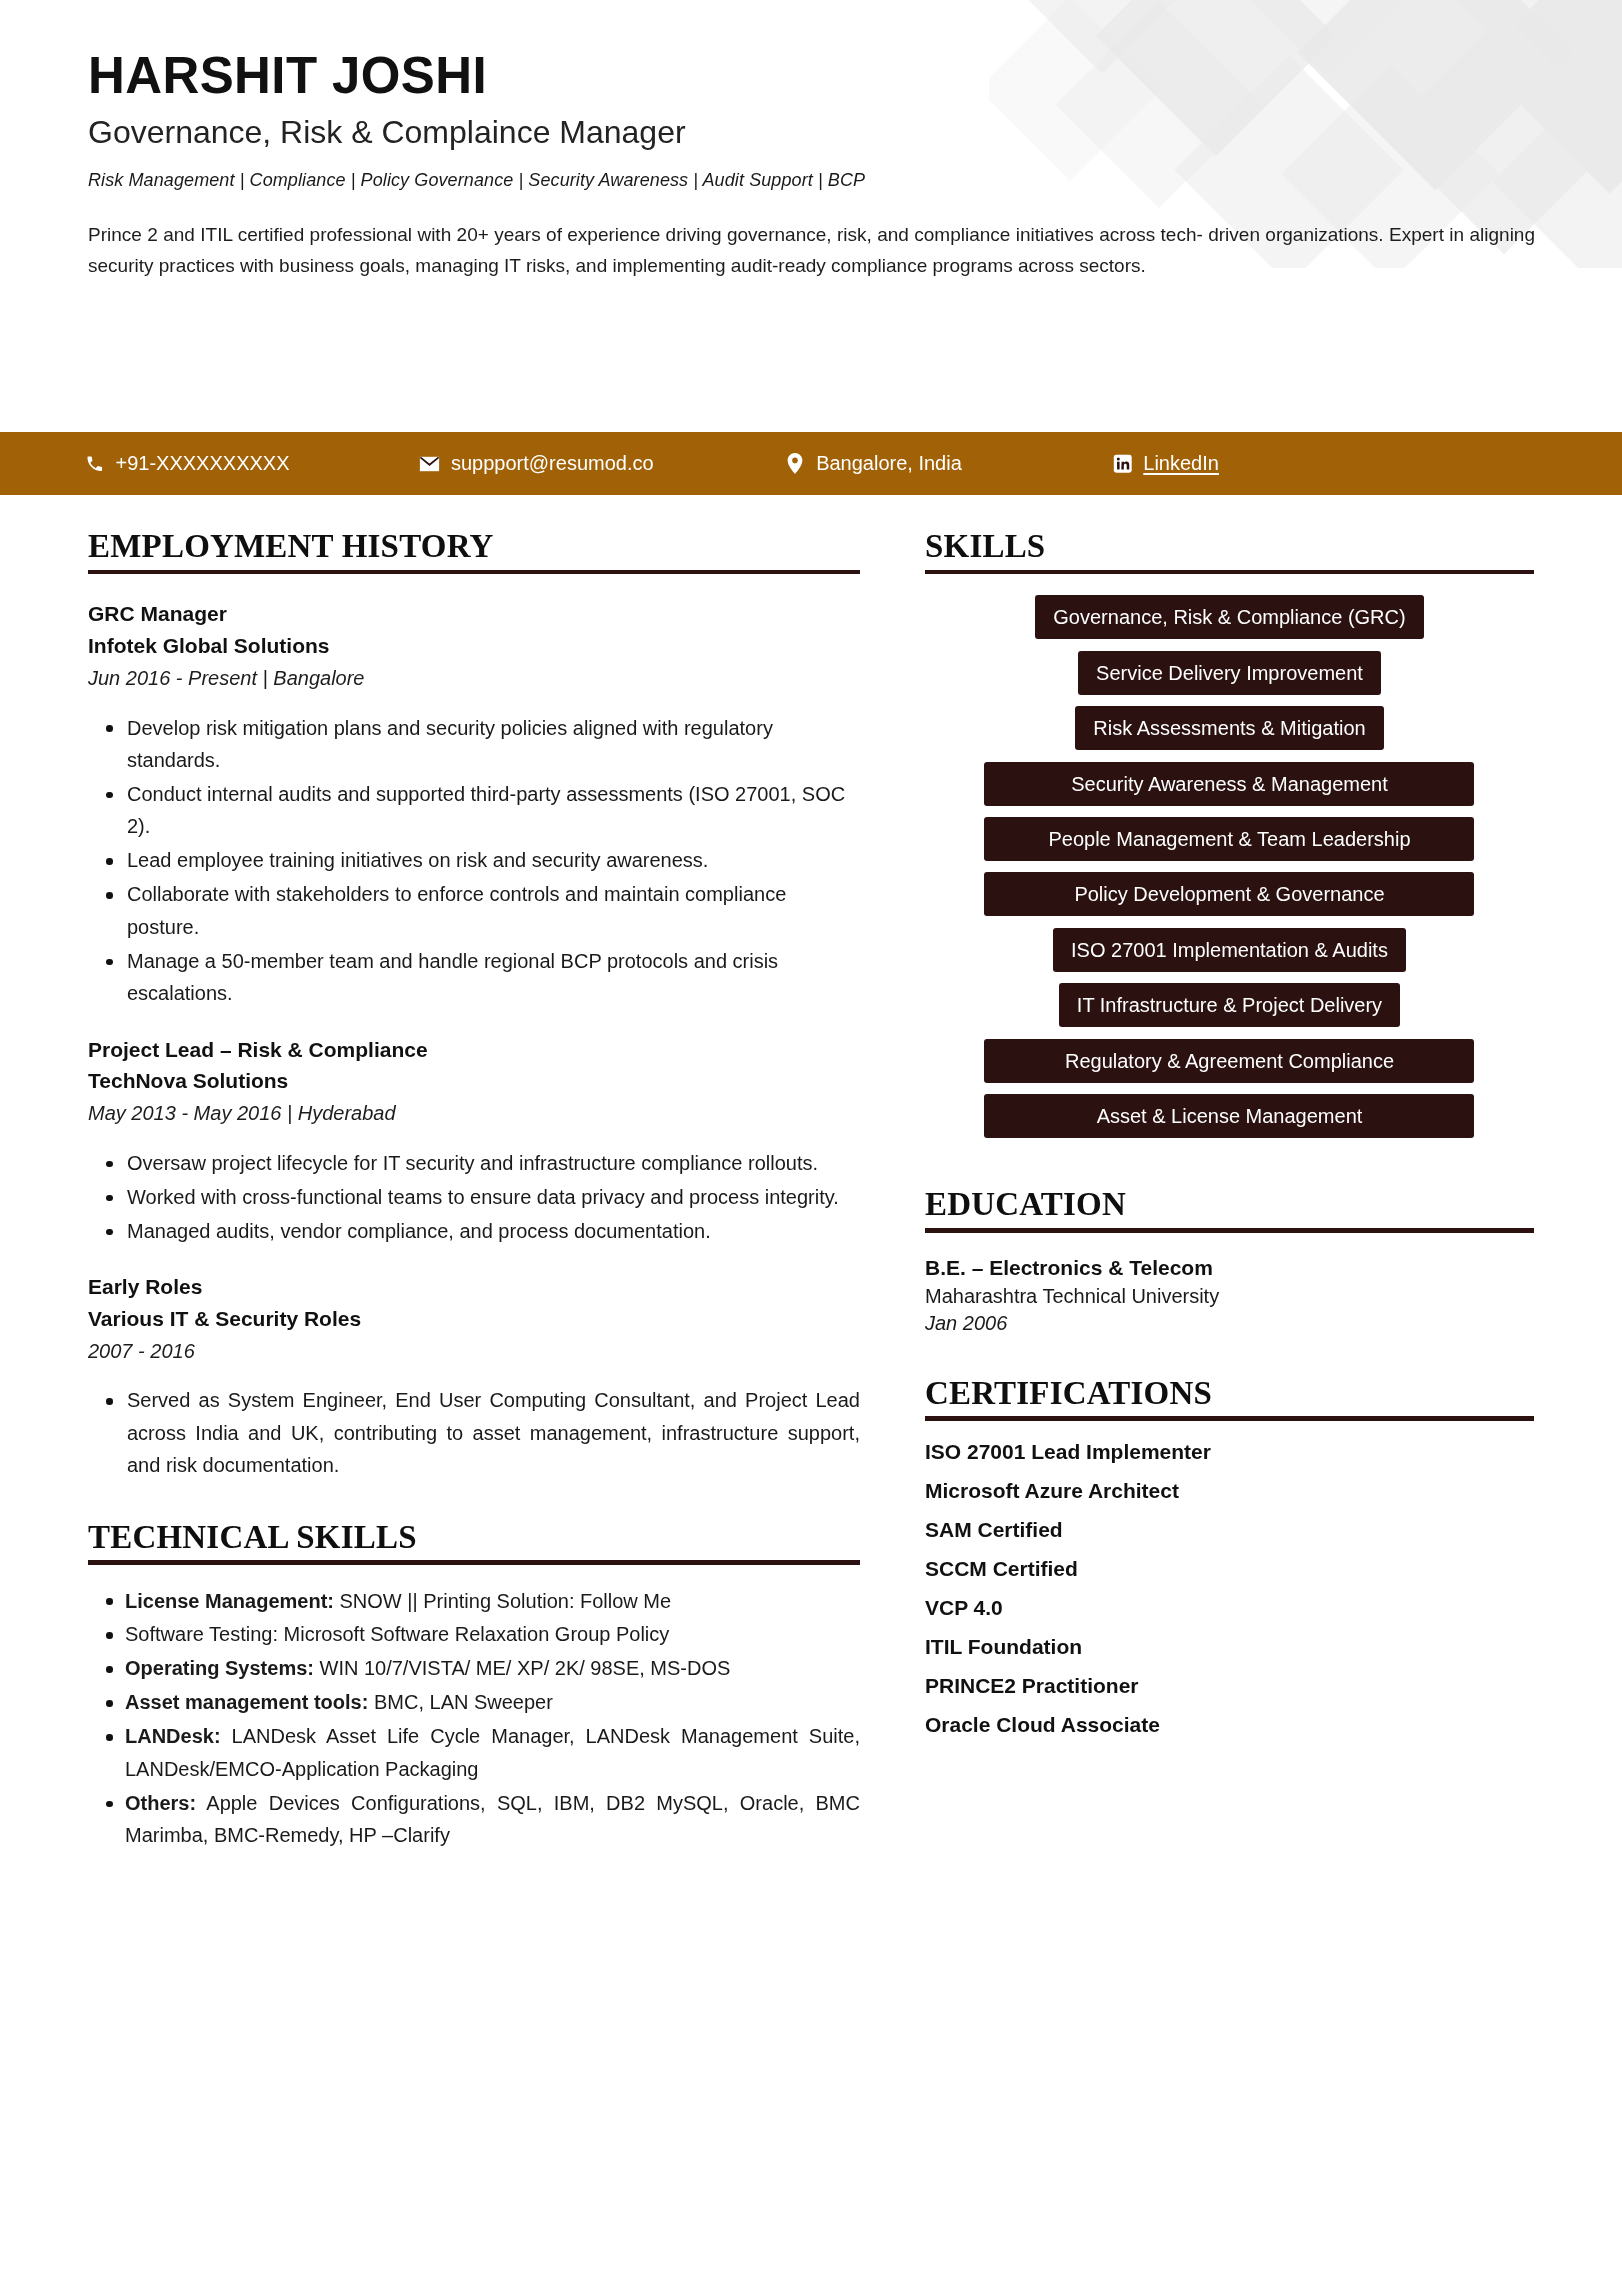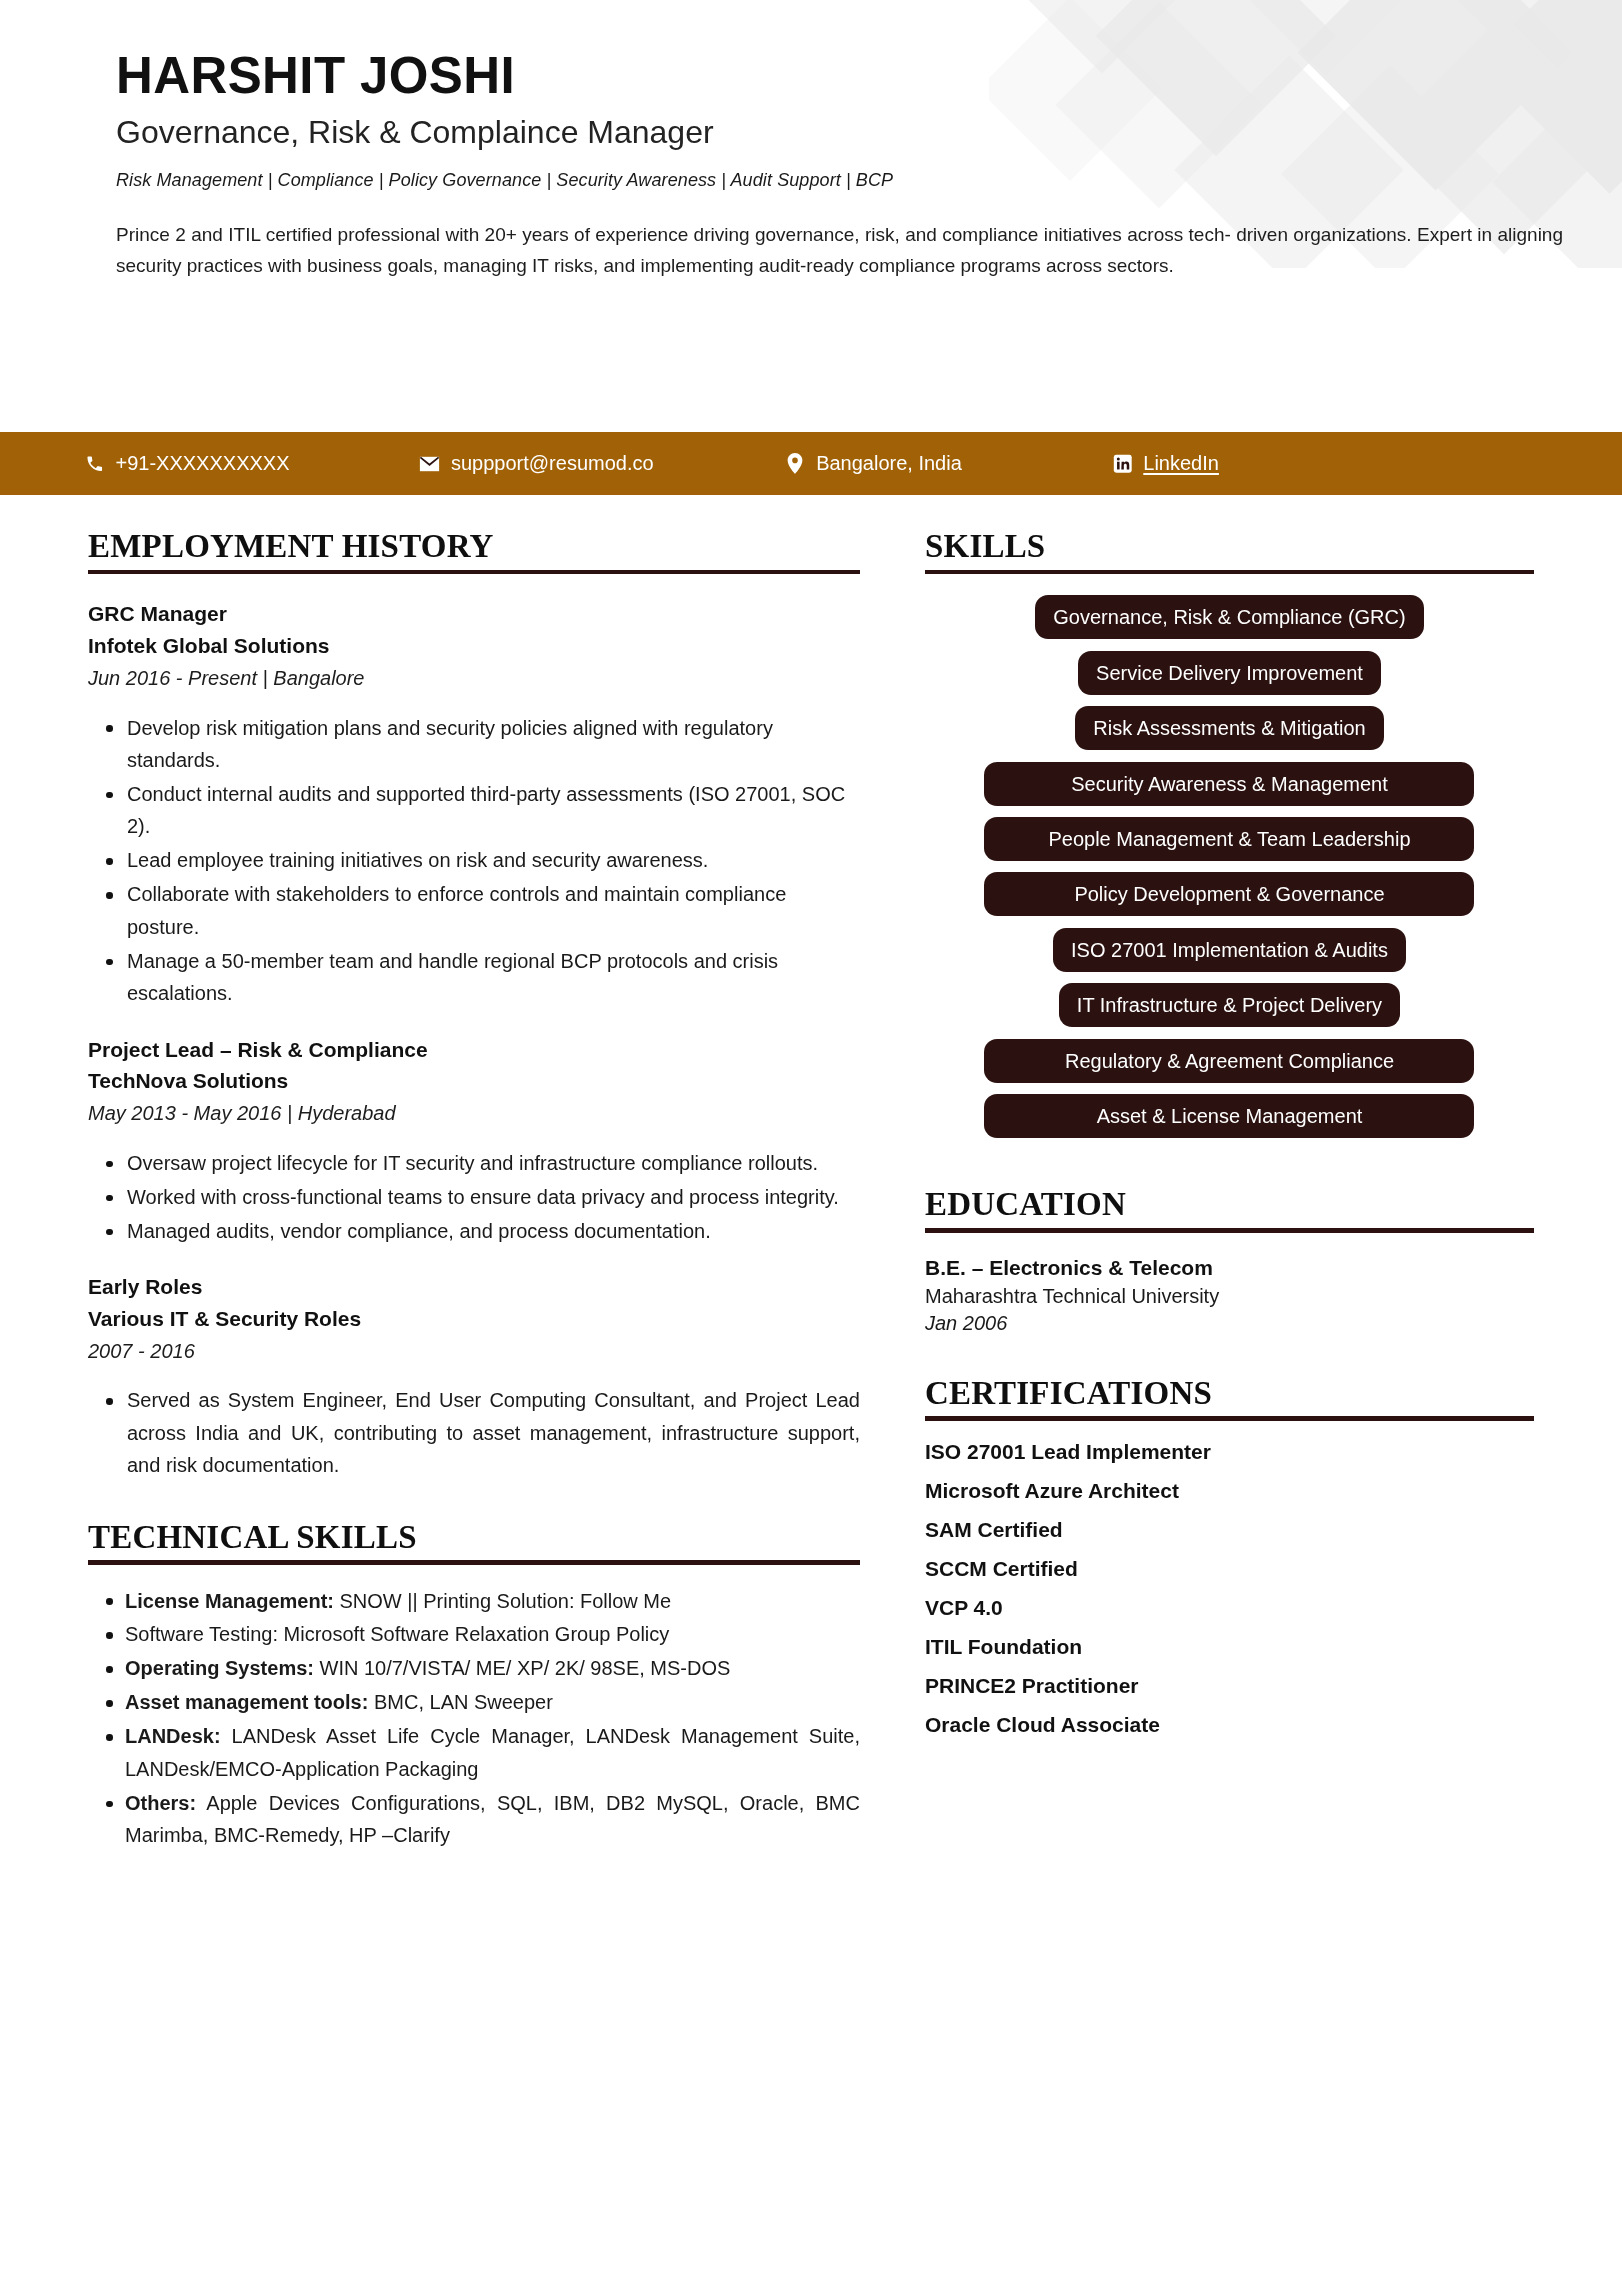"HARSHIT JOSHI" #header { padding: 50px 88px 0 116px -> 50px 88px 0 88px }
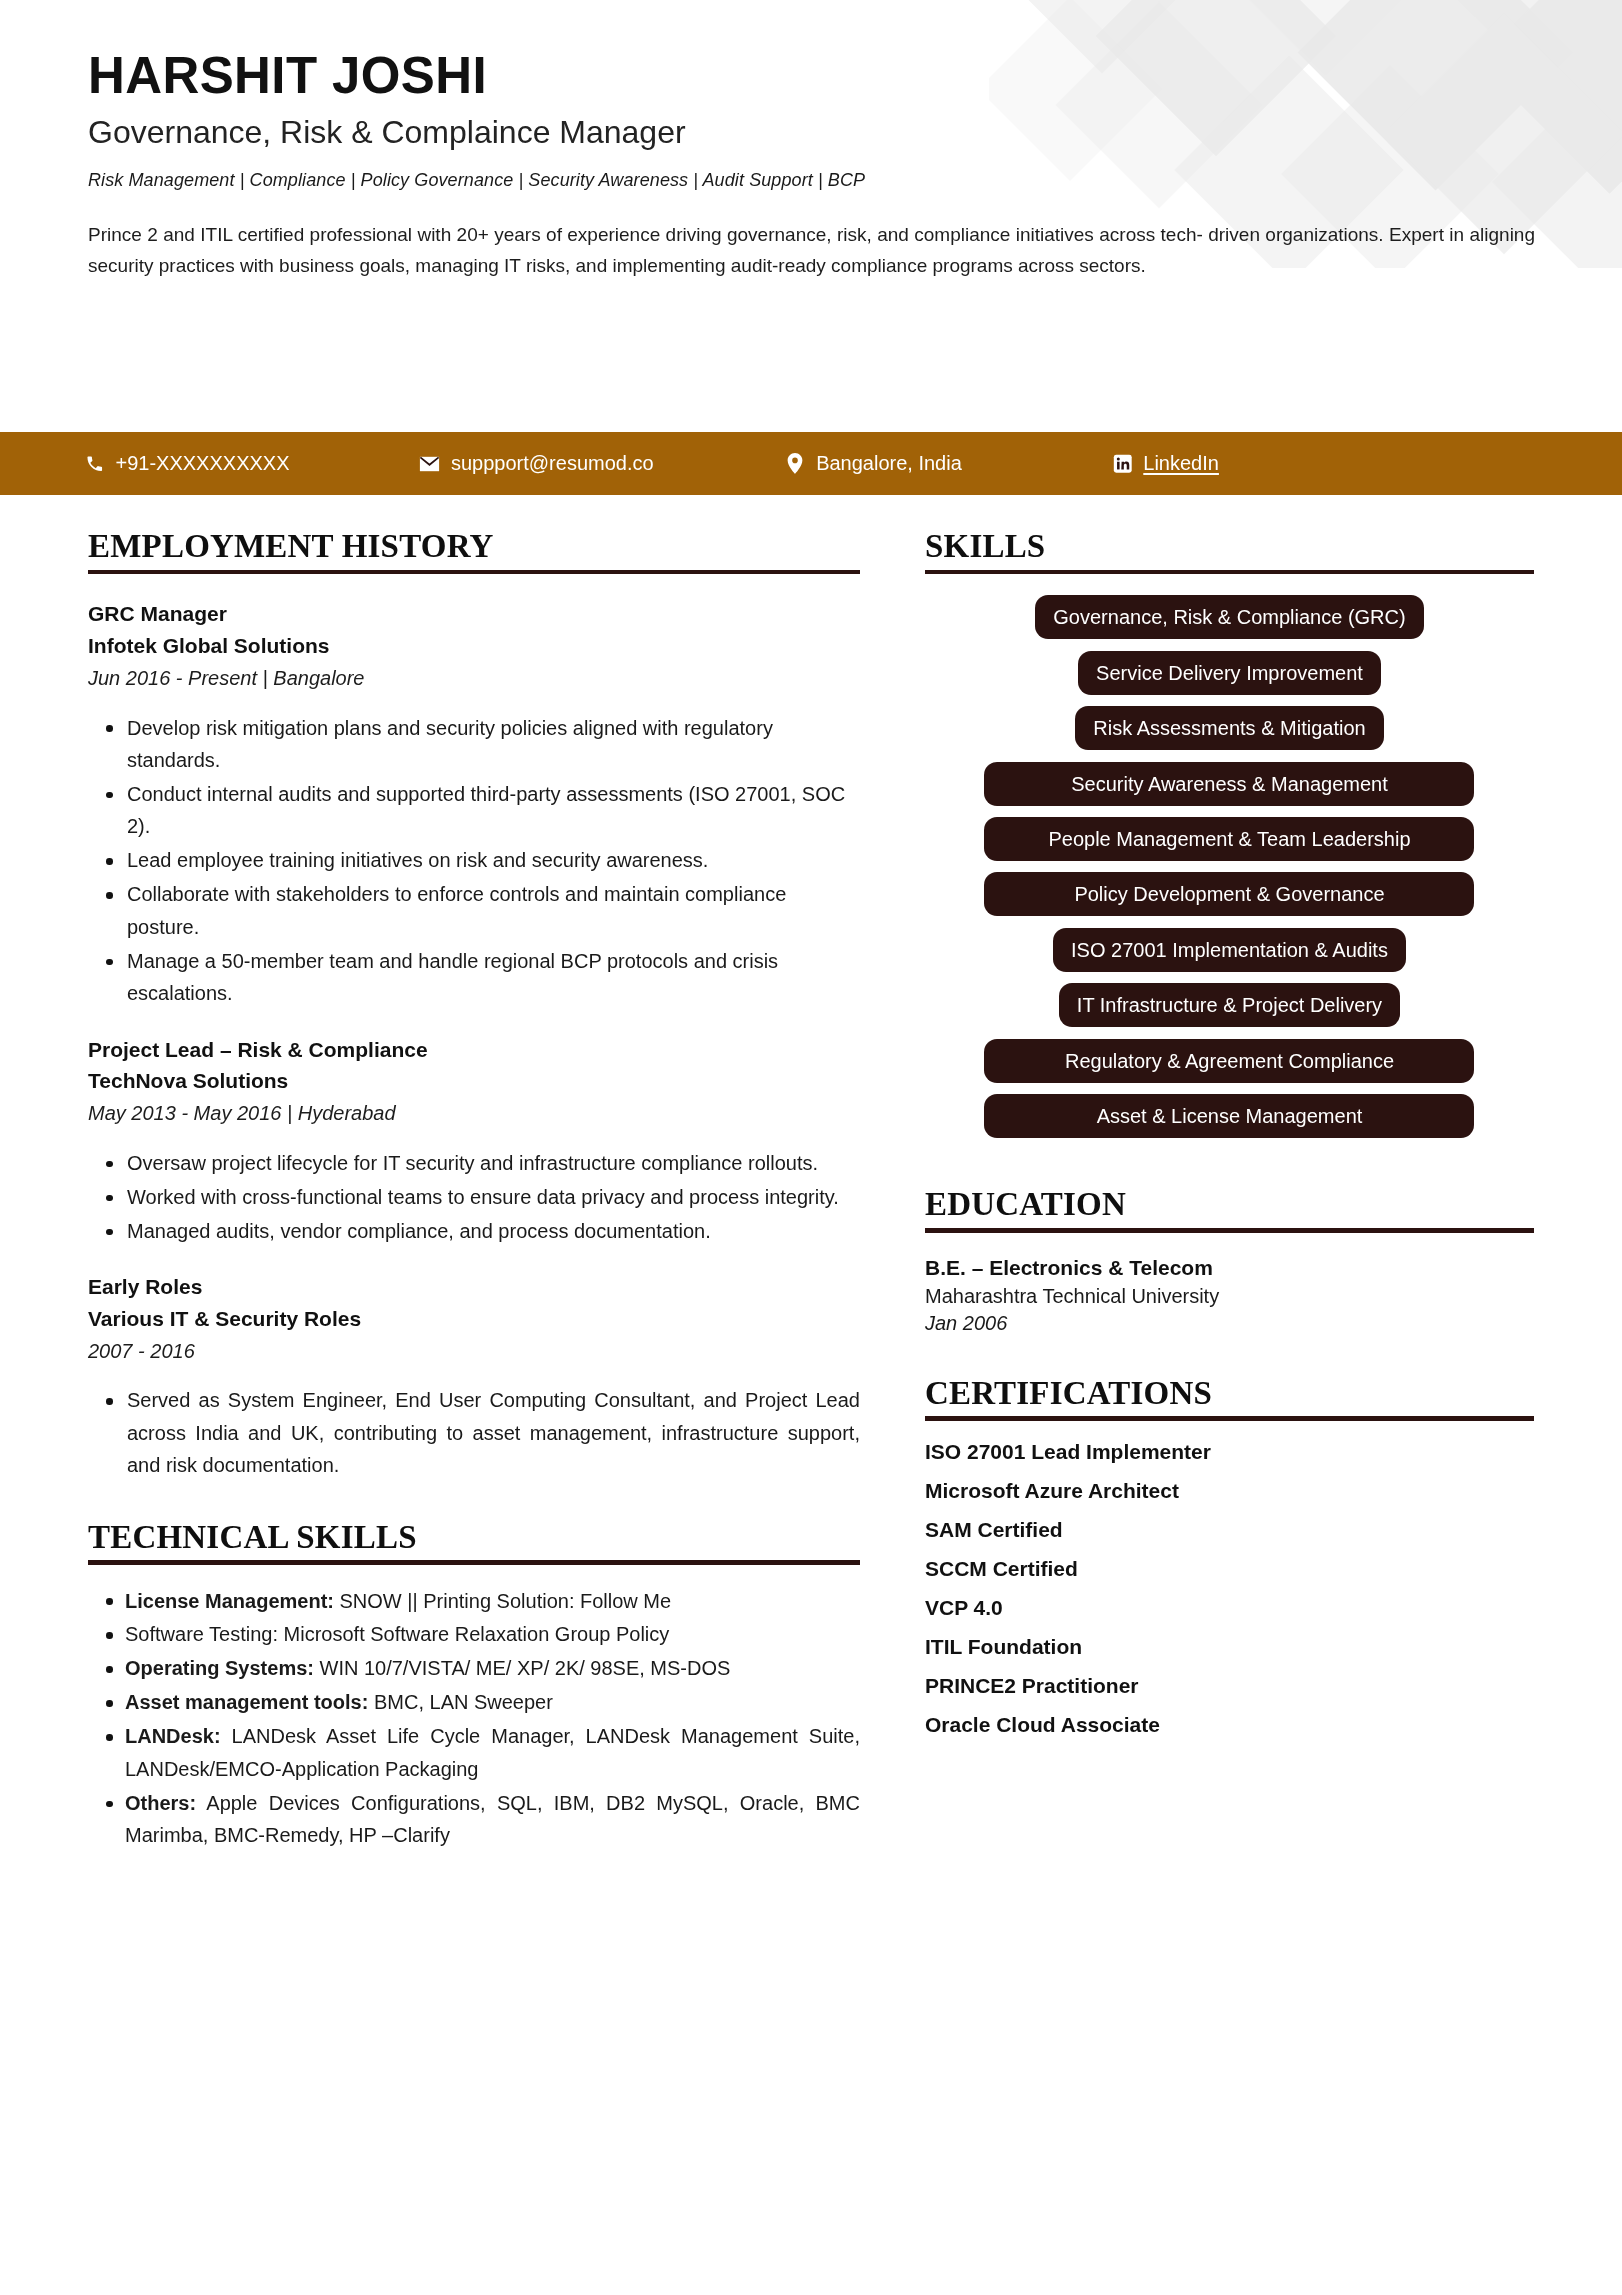"Governance, Risk & Compliance (GRC)" .pill { border-radius: 13px -> 3px }
